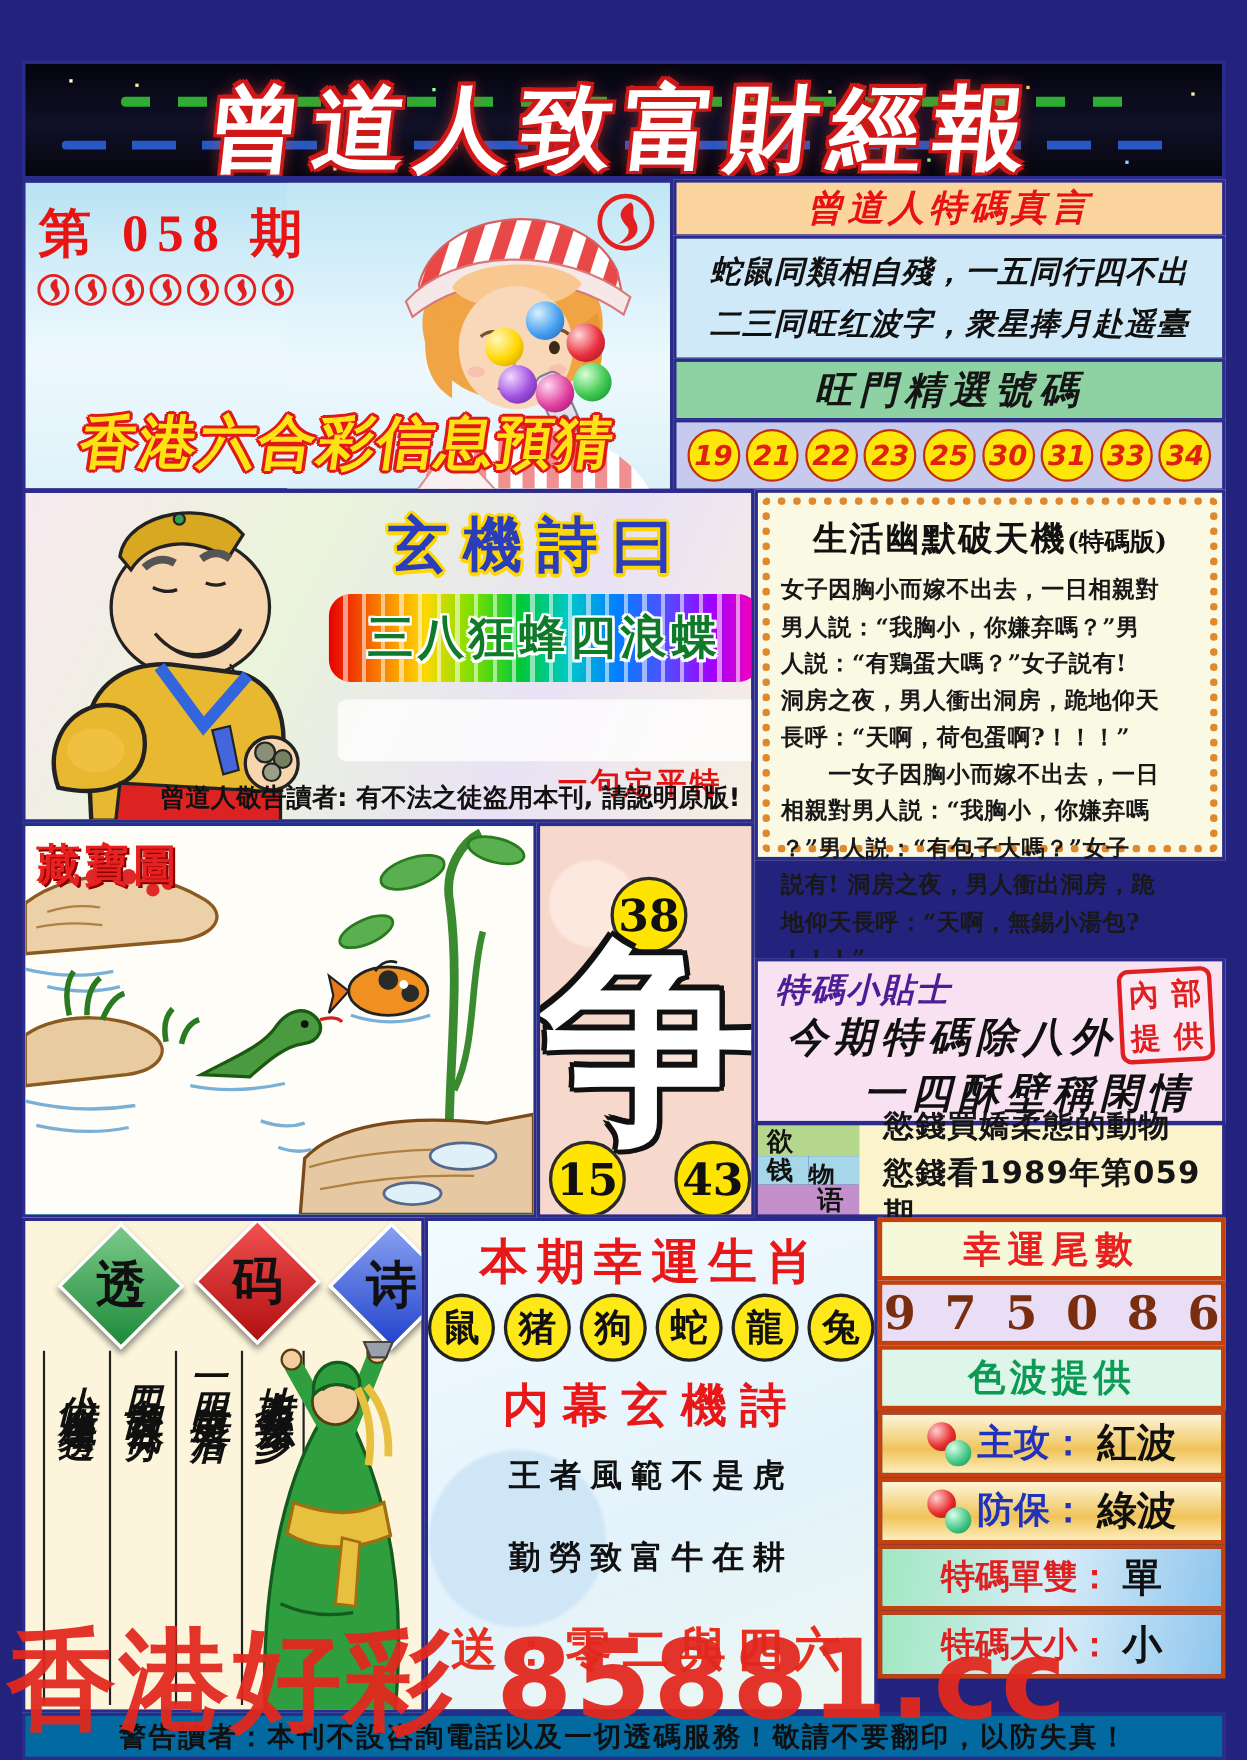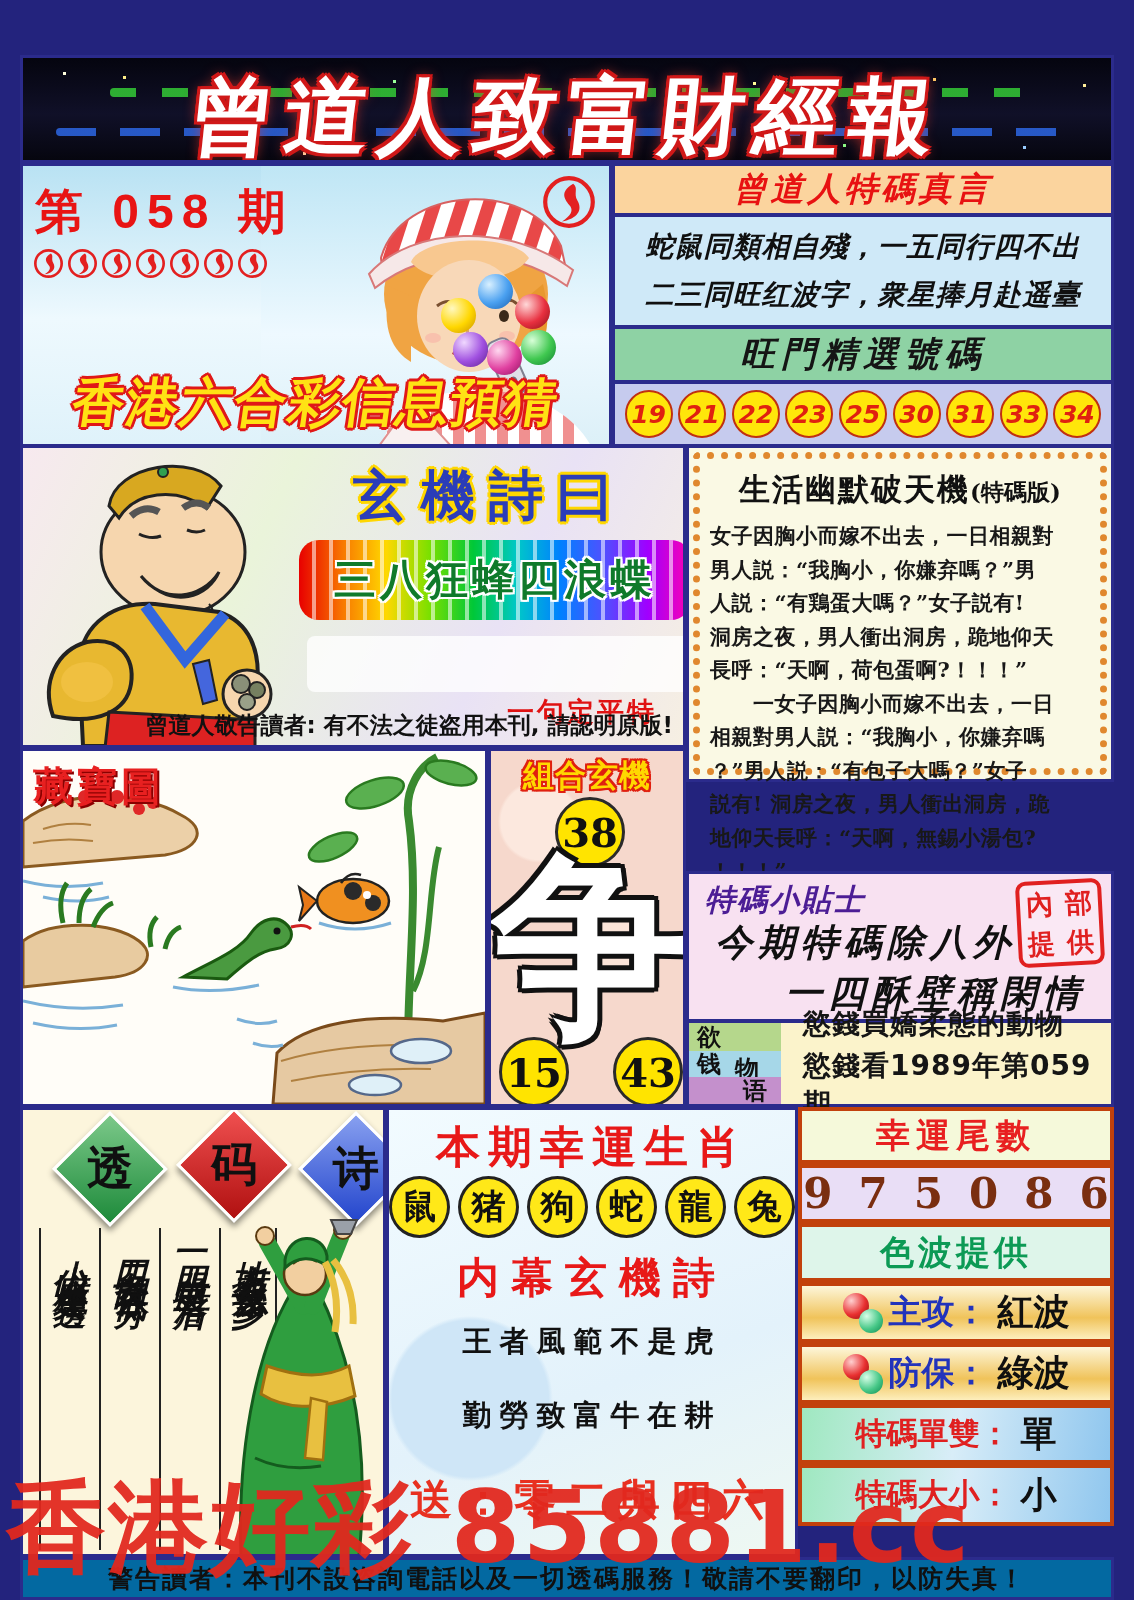"第 058 期" #issue { font-family: Liberation Sans, sans-serif -> Liberation Serif, serif }
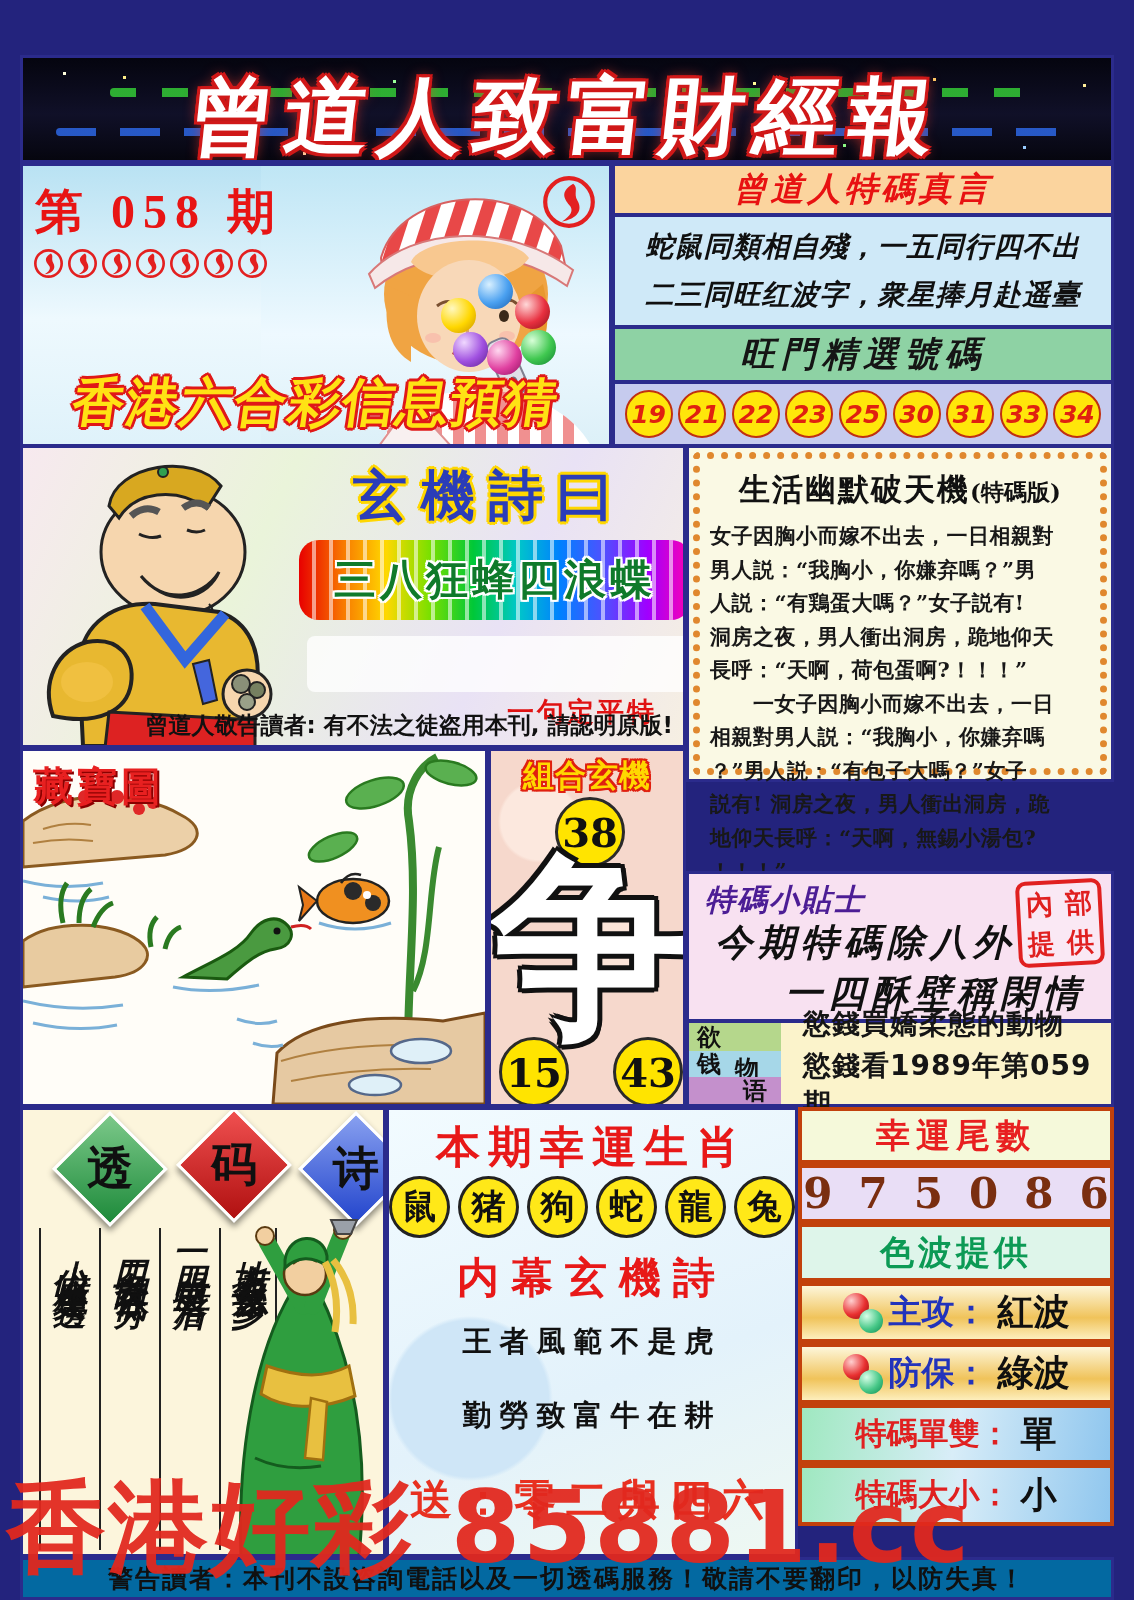"組合玄機" div { html: <div>組合玄機</div> -> none }
